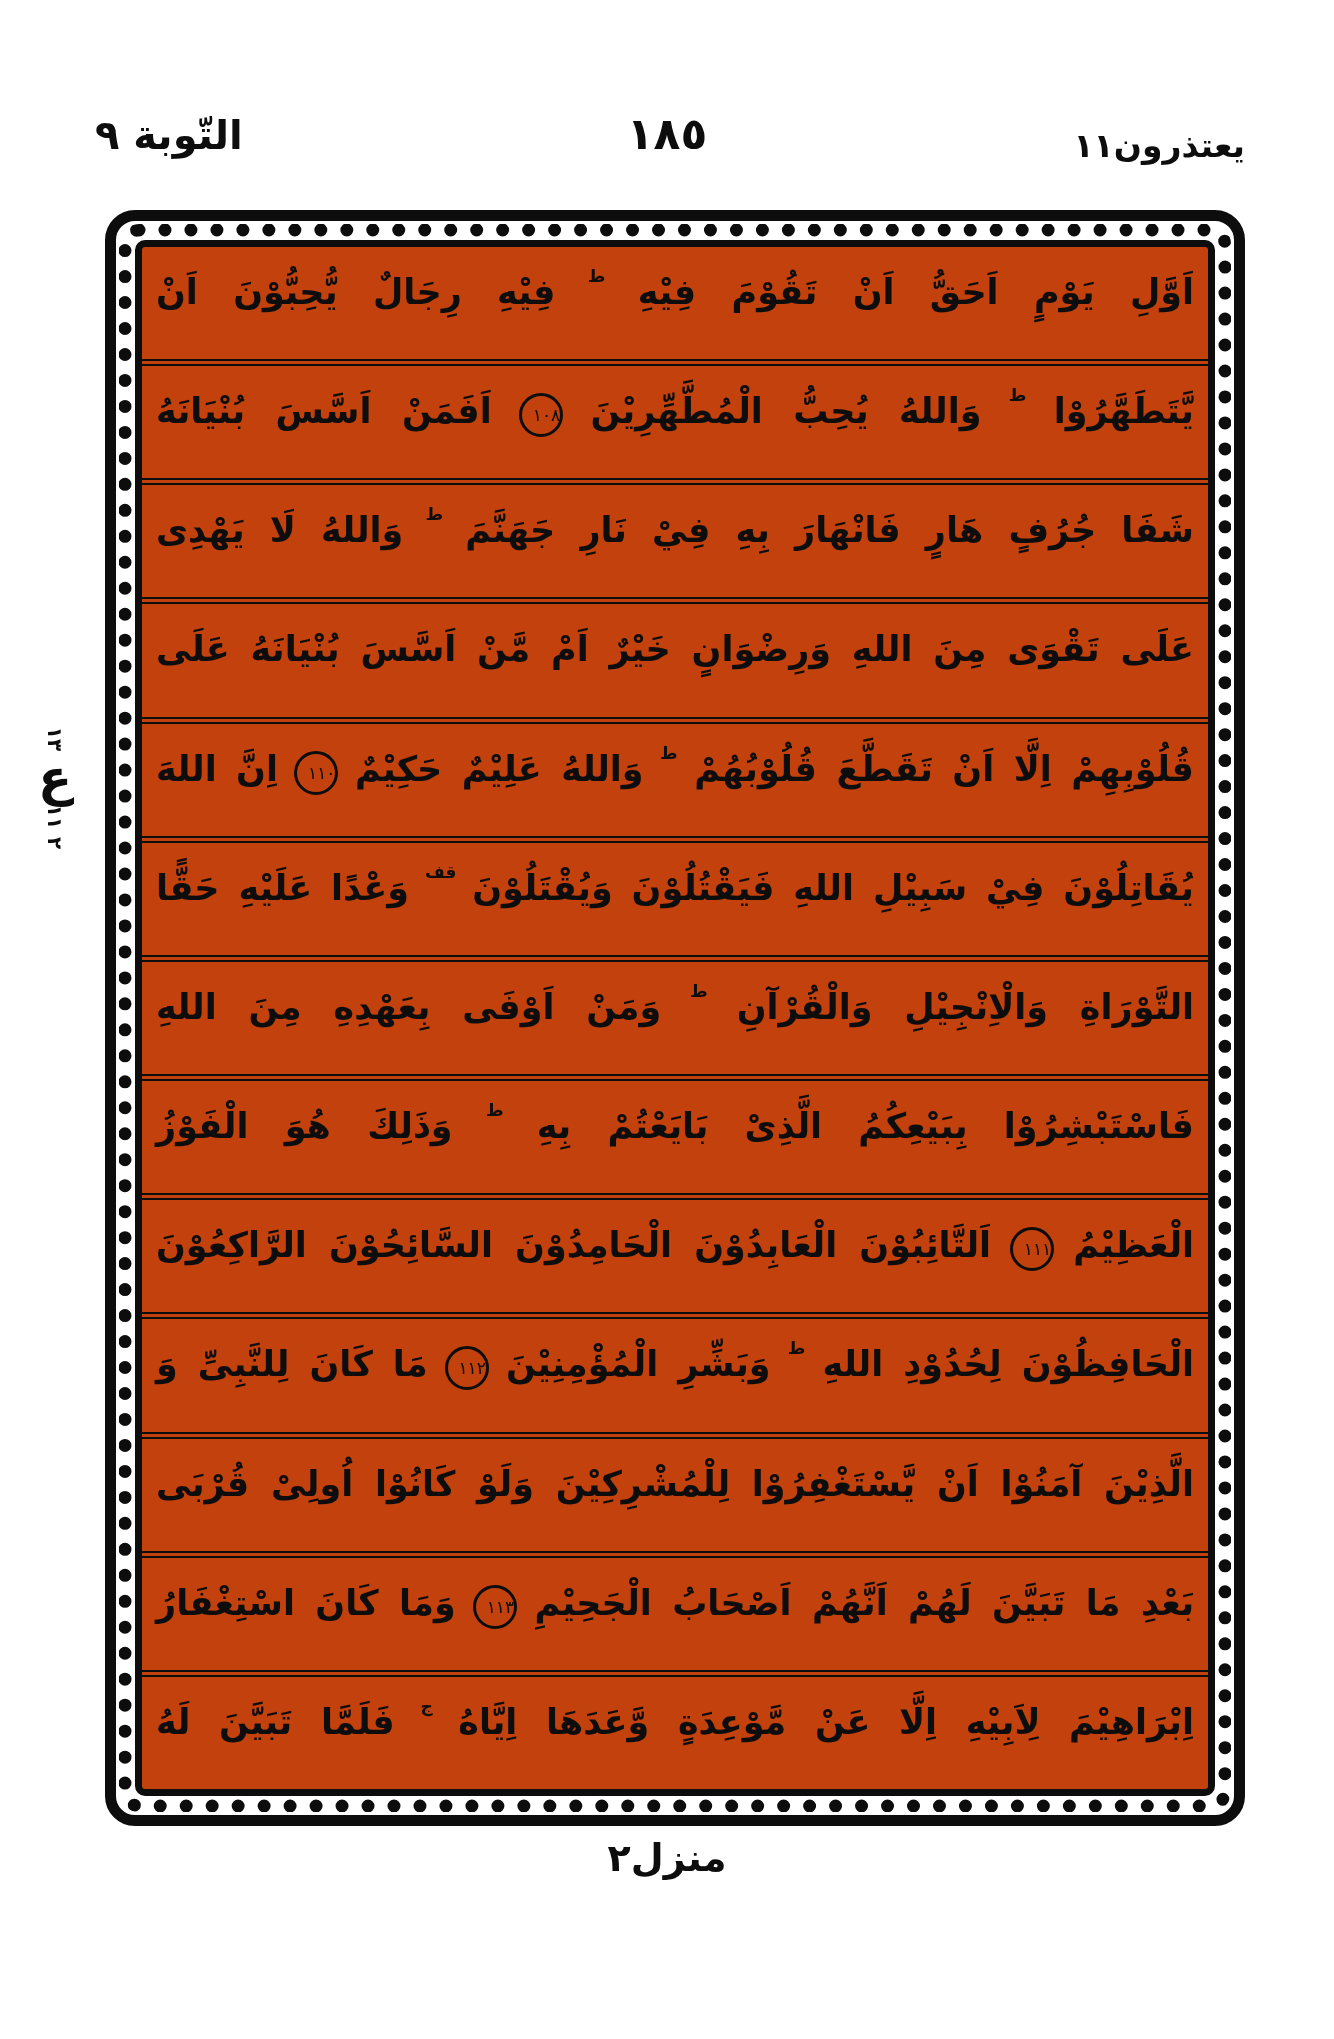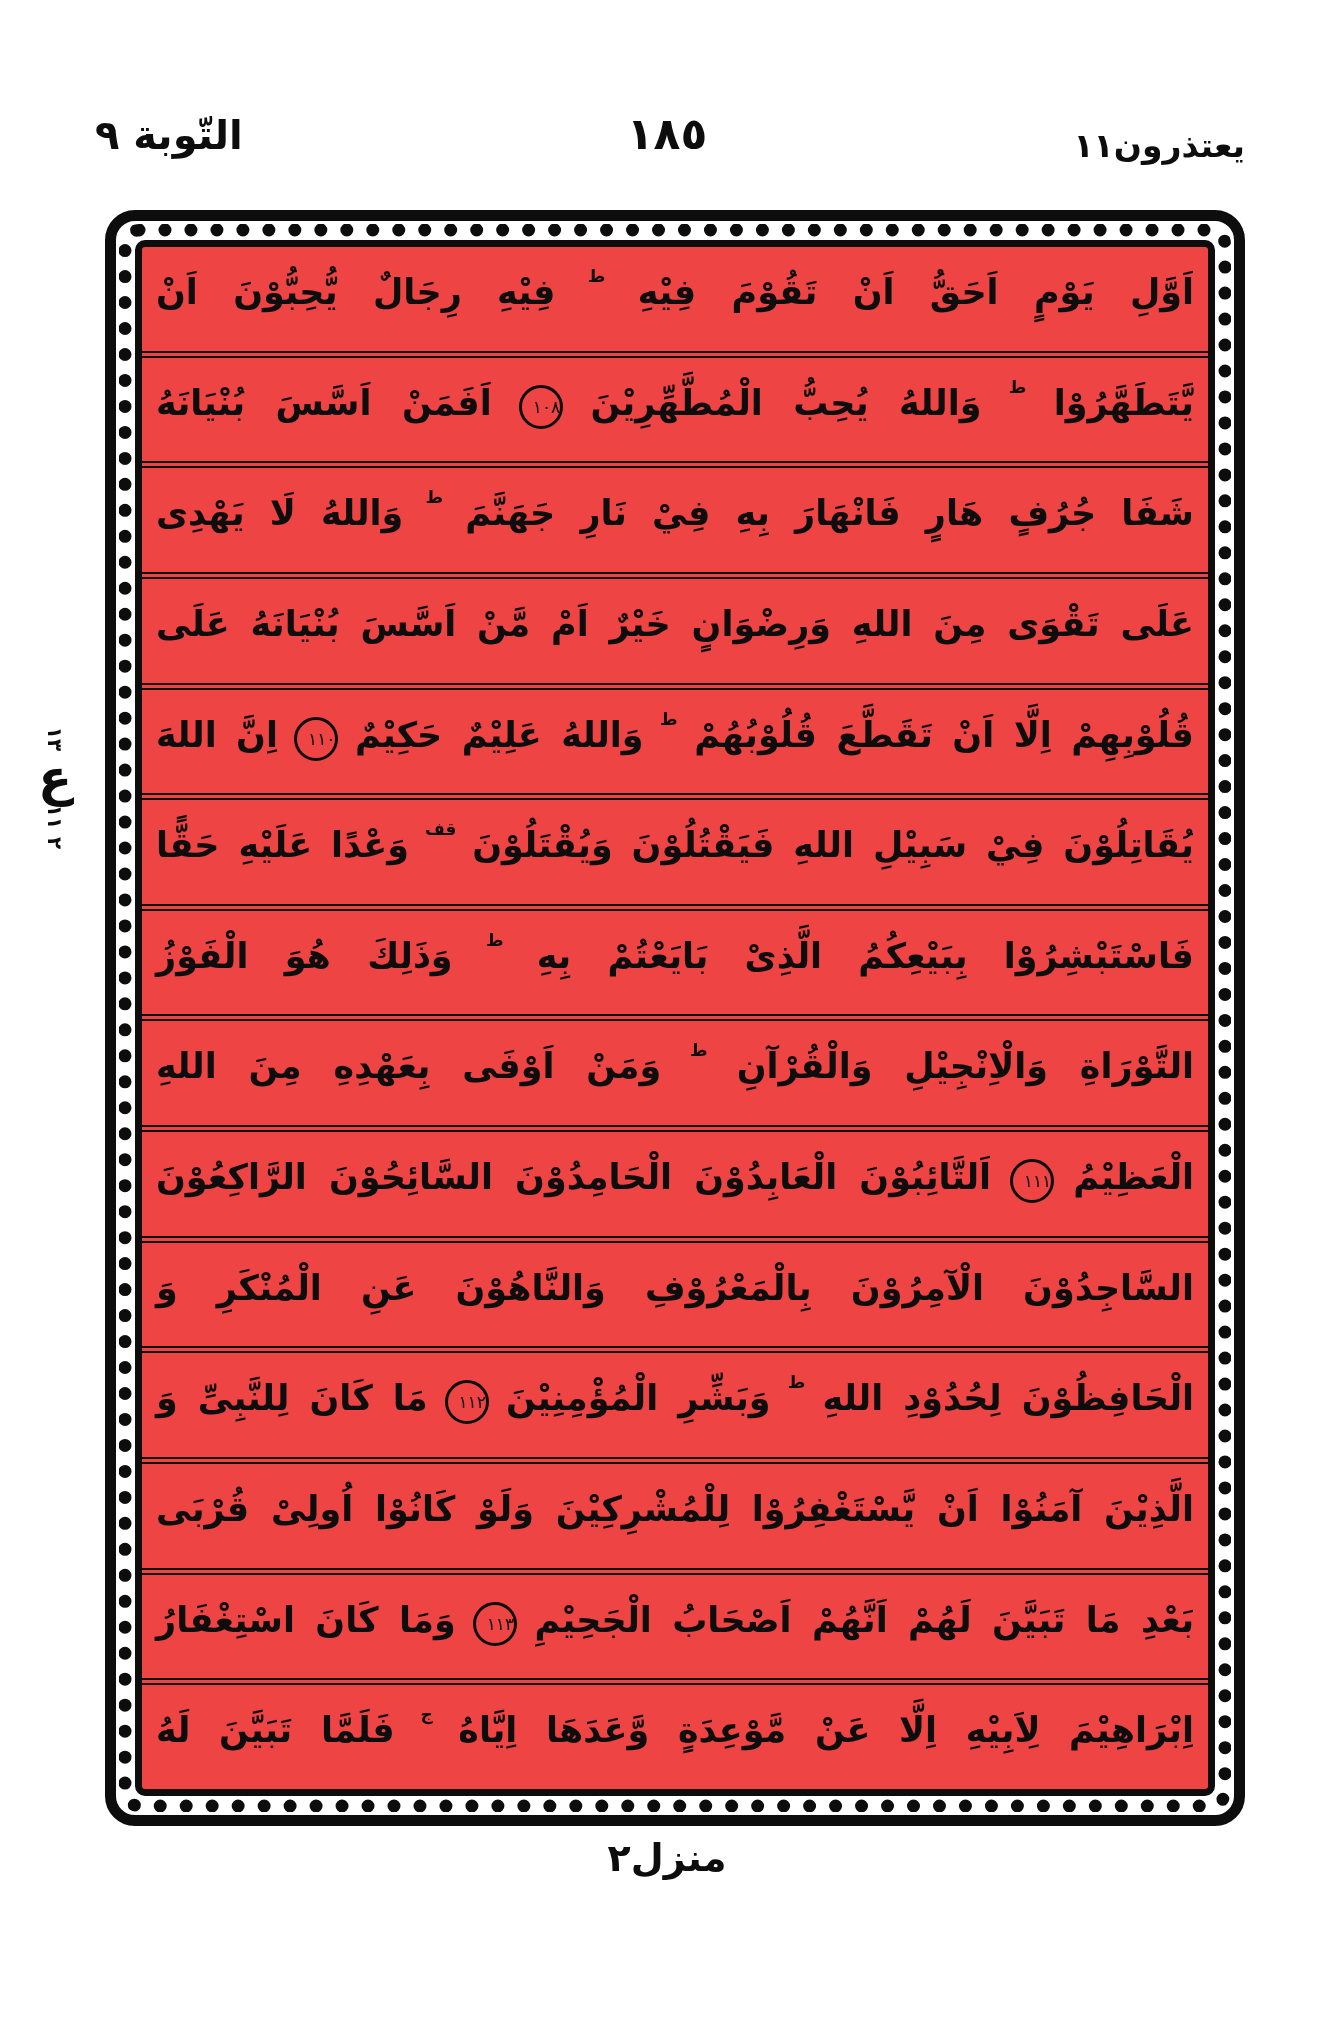"اَوَّلِ يَوْمٍ اَحَقُّ اَنْ تَقُوْمَ" .frame-inner { background: #ef4444 -> #c2410c }
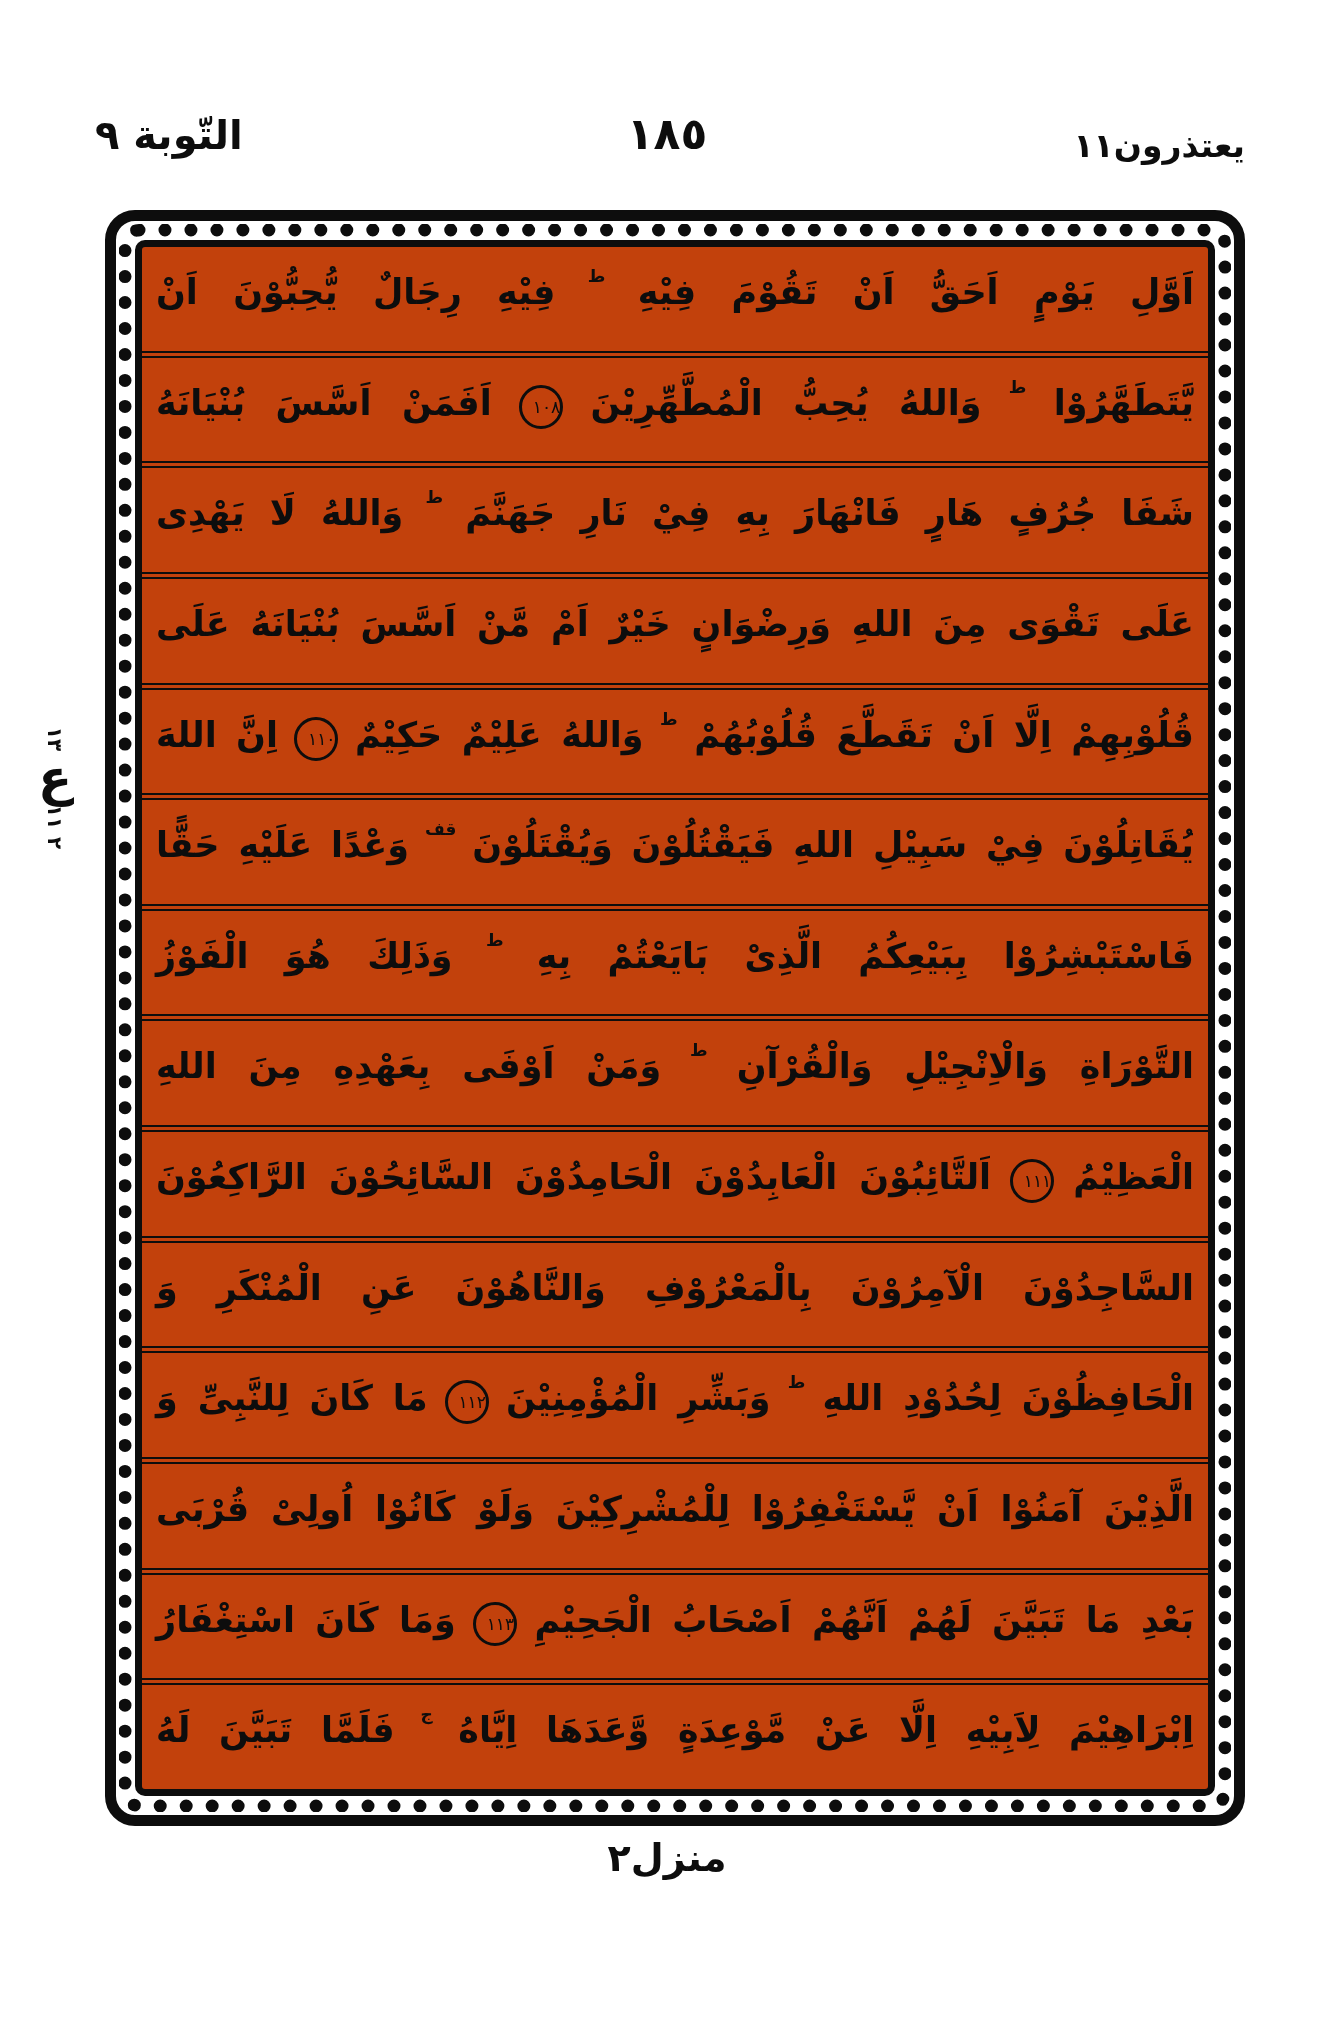"فَاسْتَبْشِرُوْا بِبَيْعِكُمُ الَّذِىْ" div.row { order: before "التَّوْرَاةِ وَالْاِنْجِيْلِ" -> after "التَّوْرَاةِ وَالْاِنْجِيْلِ" }
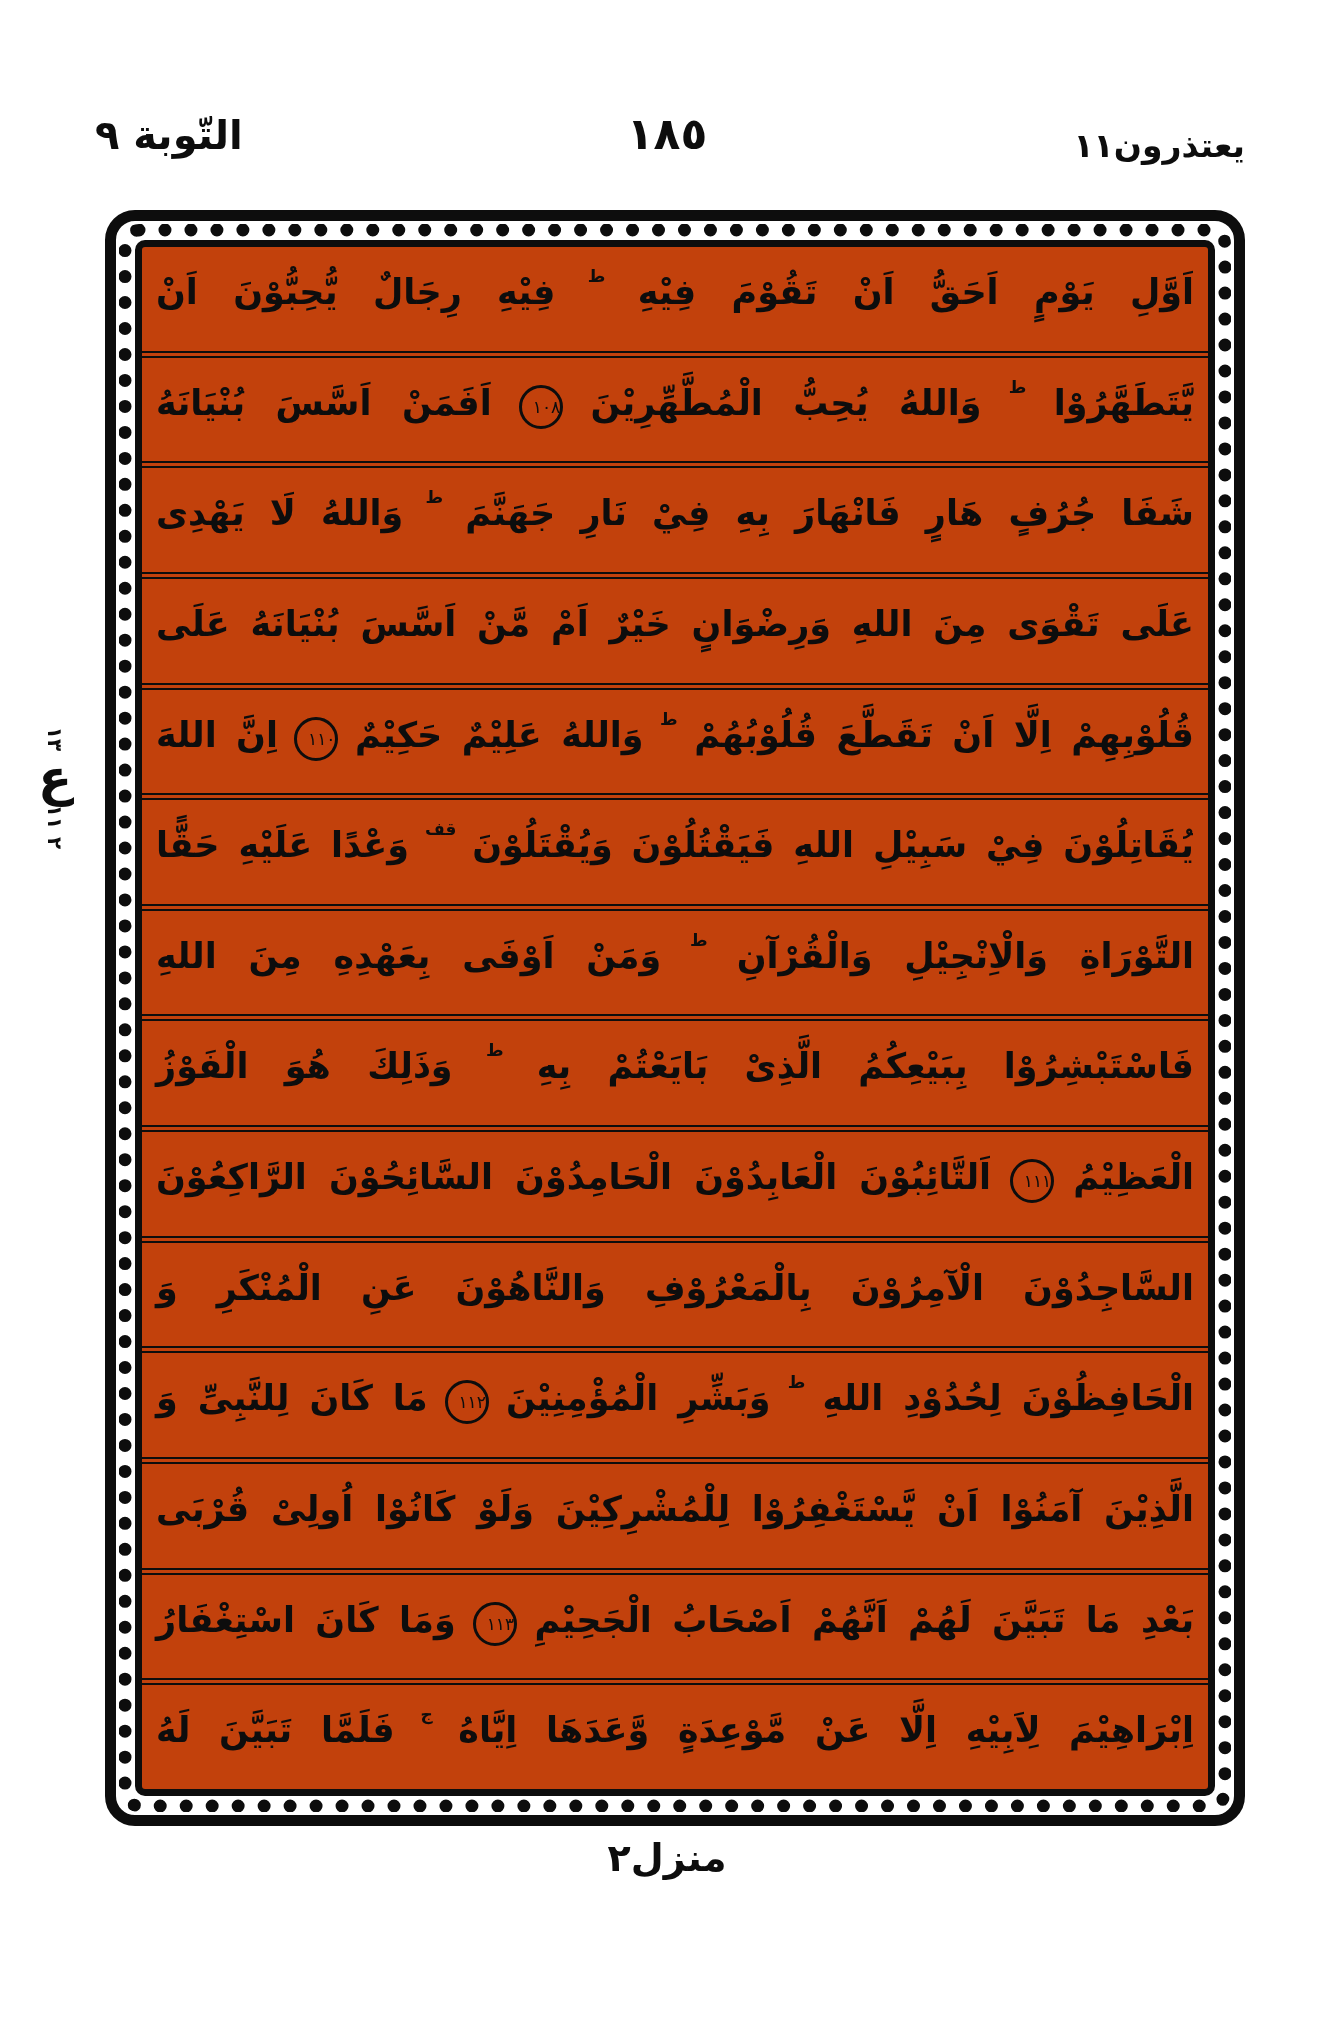"السَّاجِدُوْنَ الْآمِرُوْنَ" div.row { html: <div><span>السَّاجِدُوْنَ الْآمِرُوْنَ بِالْمَعْرُوْفِ وَالنَّاهُوْنَ عَنِ الْمُنْكَرِ وَ</span></div> -> none }
